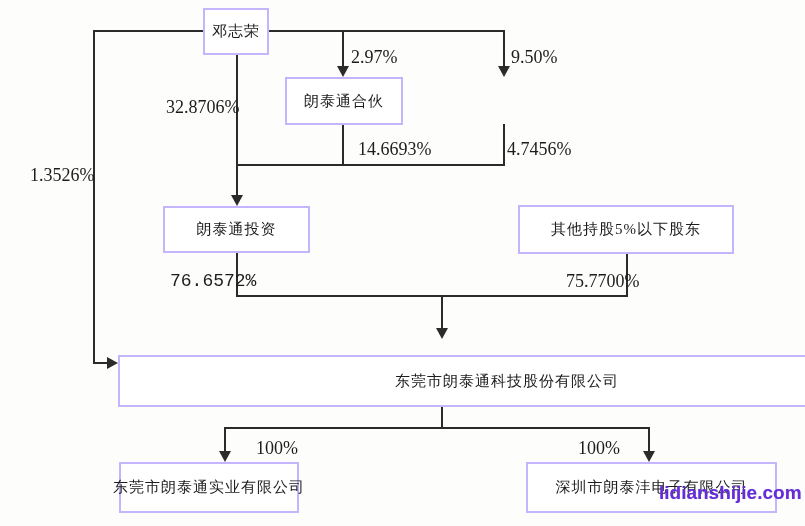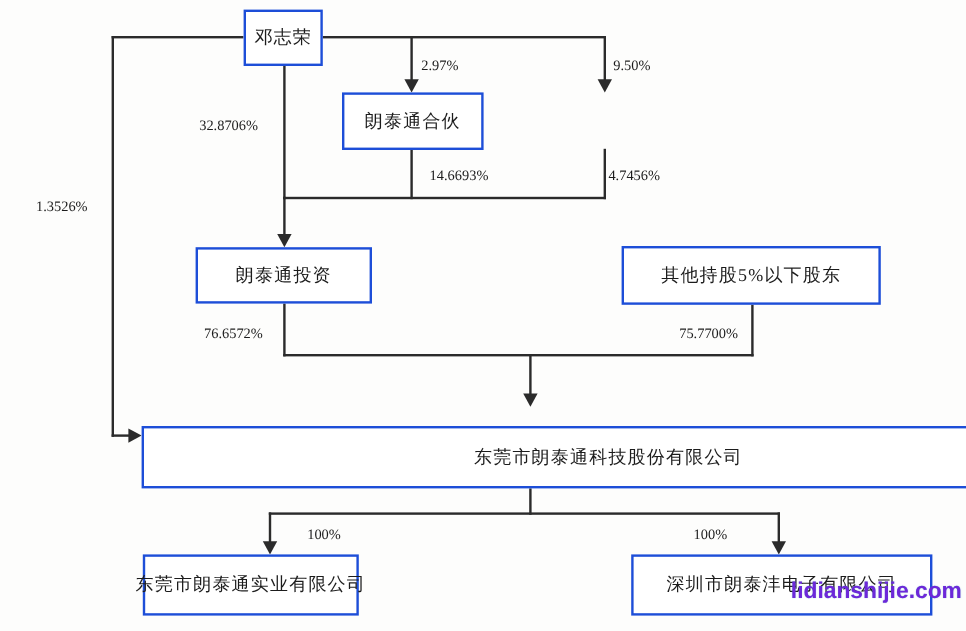"邓志荣" .node { border: 2px solid #1d4ed8 -> 2px solid #c4b5fd }
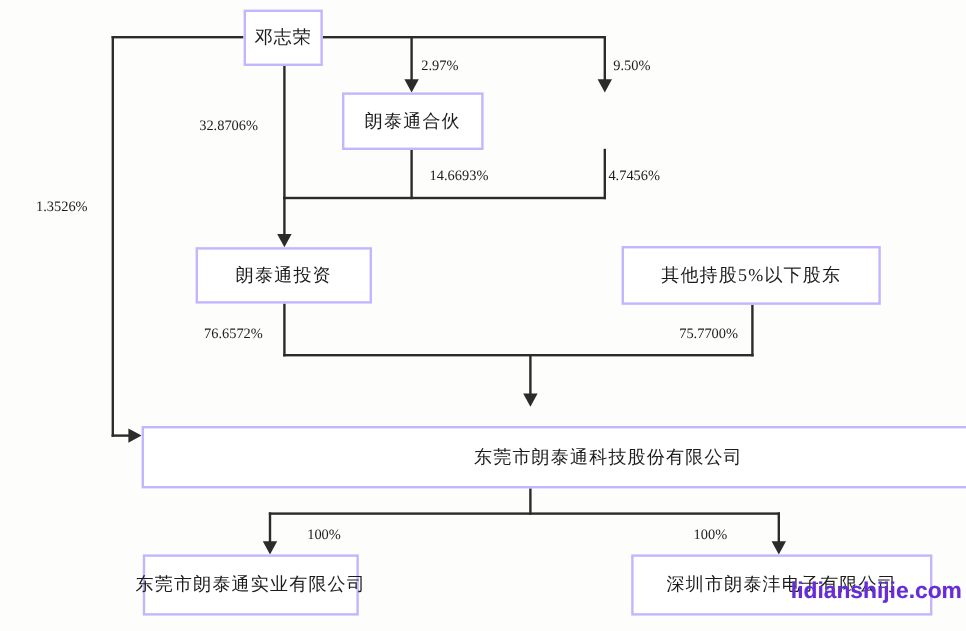"2.97%" .pct { font-size: 12px -> 18px }
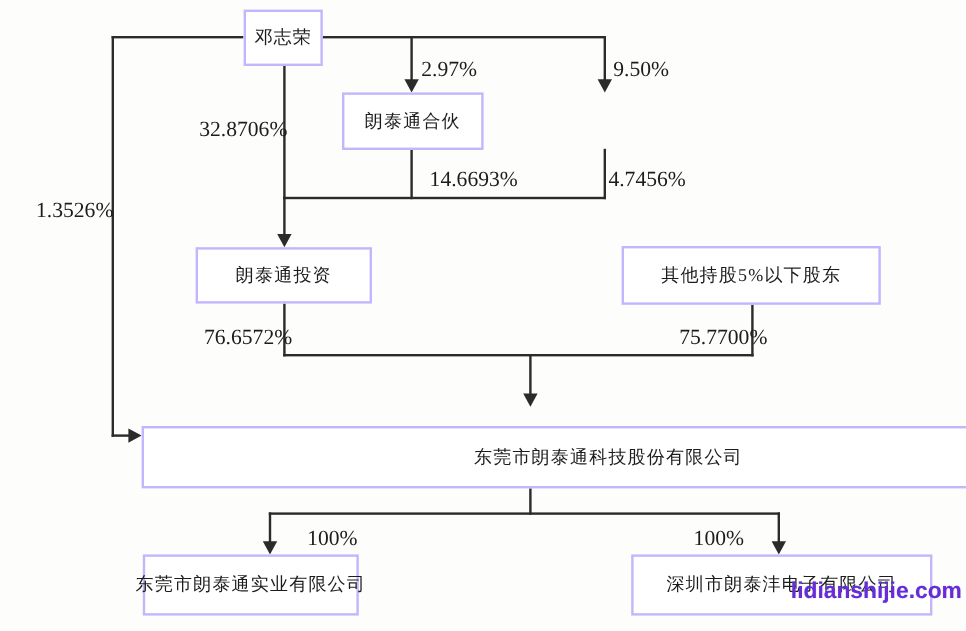"76.6572%" div.pct { font-family: none -> Liberation Mono, monospace }
